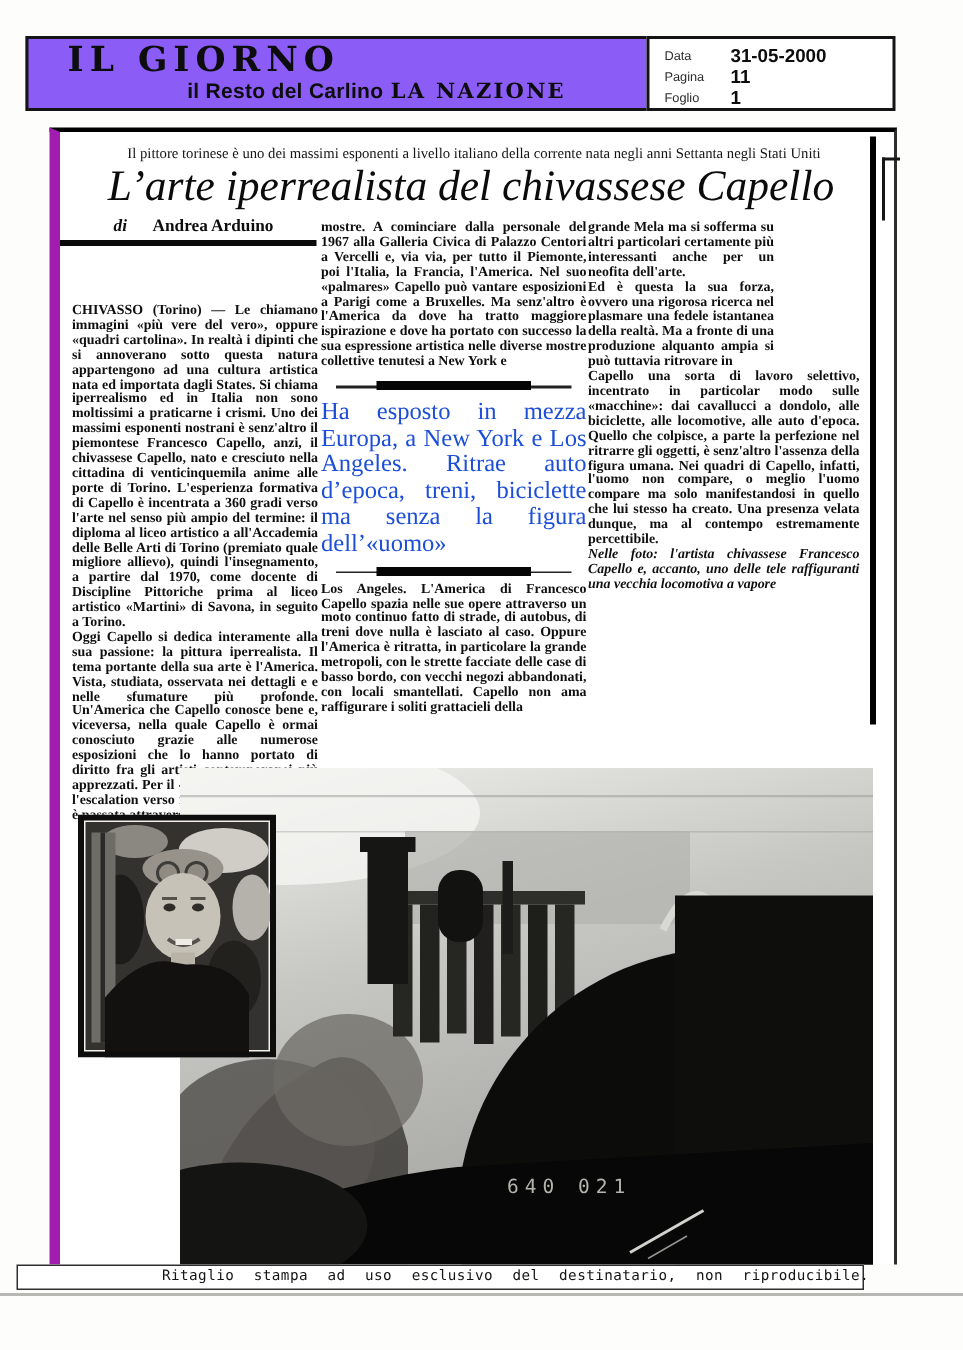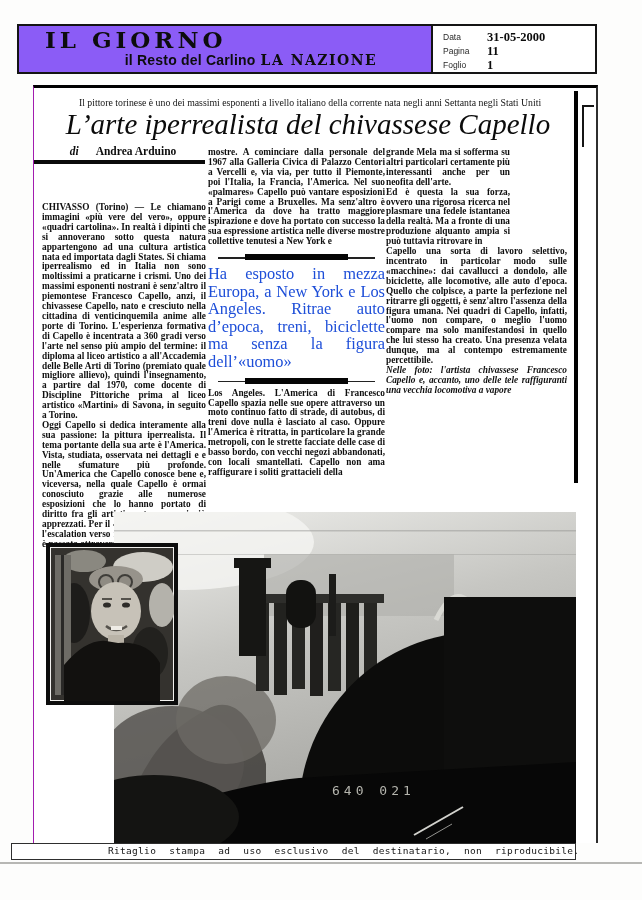"31-05-2000" .data-value { font-family: Liberation Serif, serif -> Liberation Sans, sans-serif }
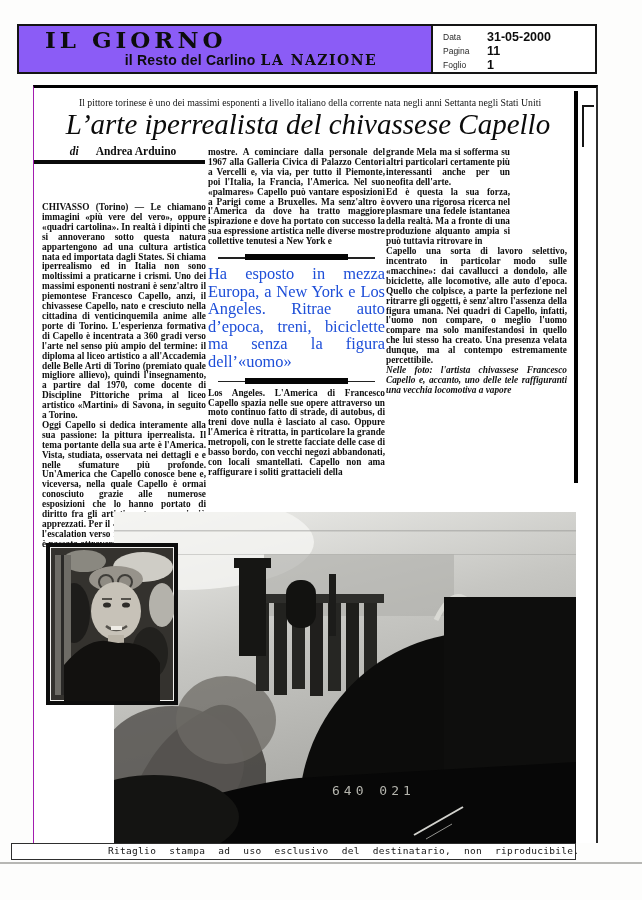"Il pittore torinese è uno" .article { border-left: 1px solid #a21caf -> 7px solid #a21caf }
